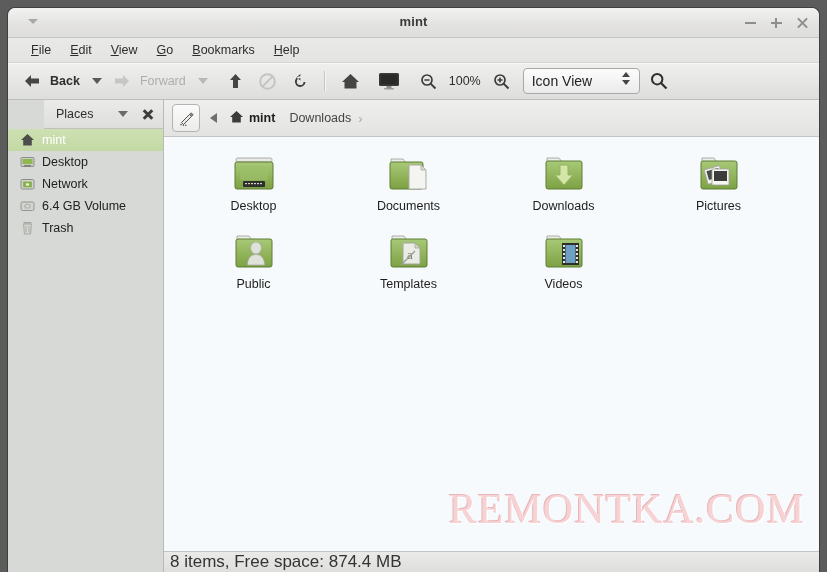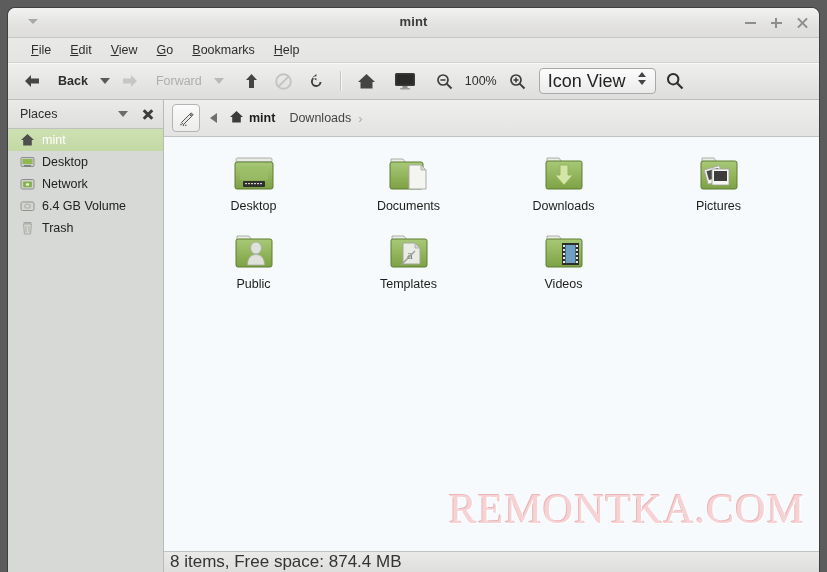"Back" .tb-btn { gap: 18px -> 10px }
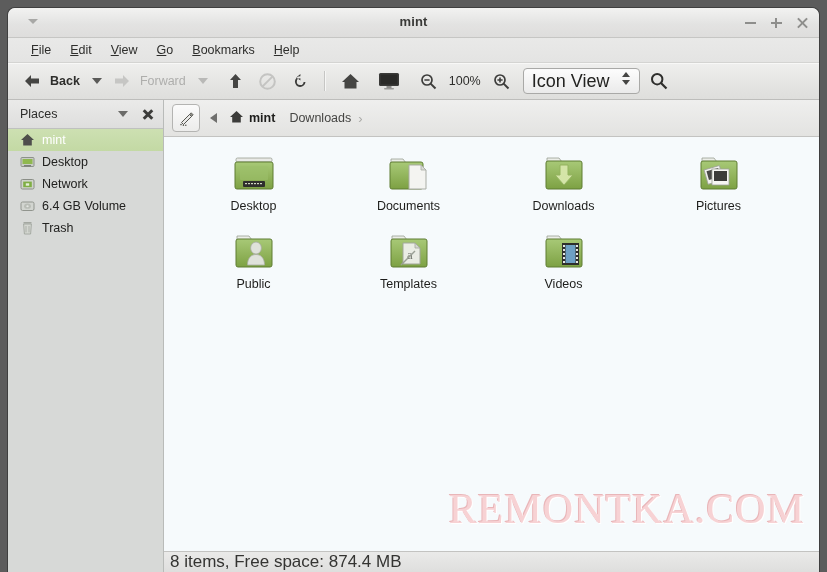"Icon View" .view-combo span { font-size: 18px -> 14px }
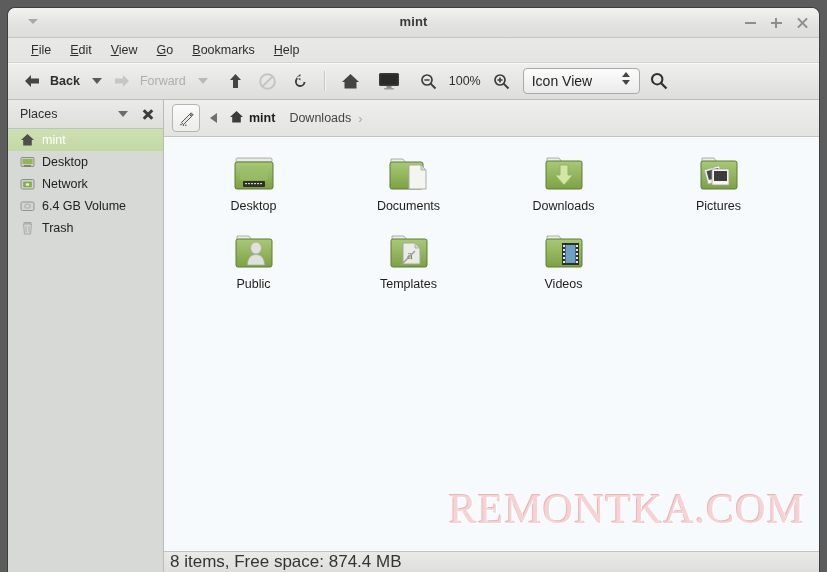"Places" .places-head { margin-left: none -> 36px }
